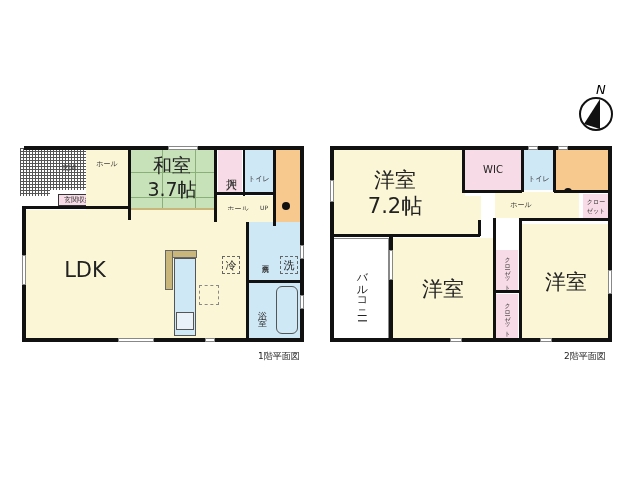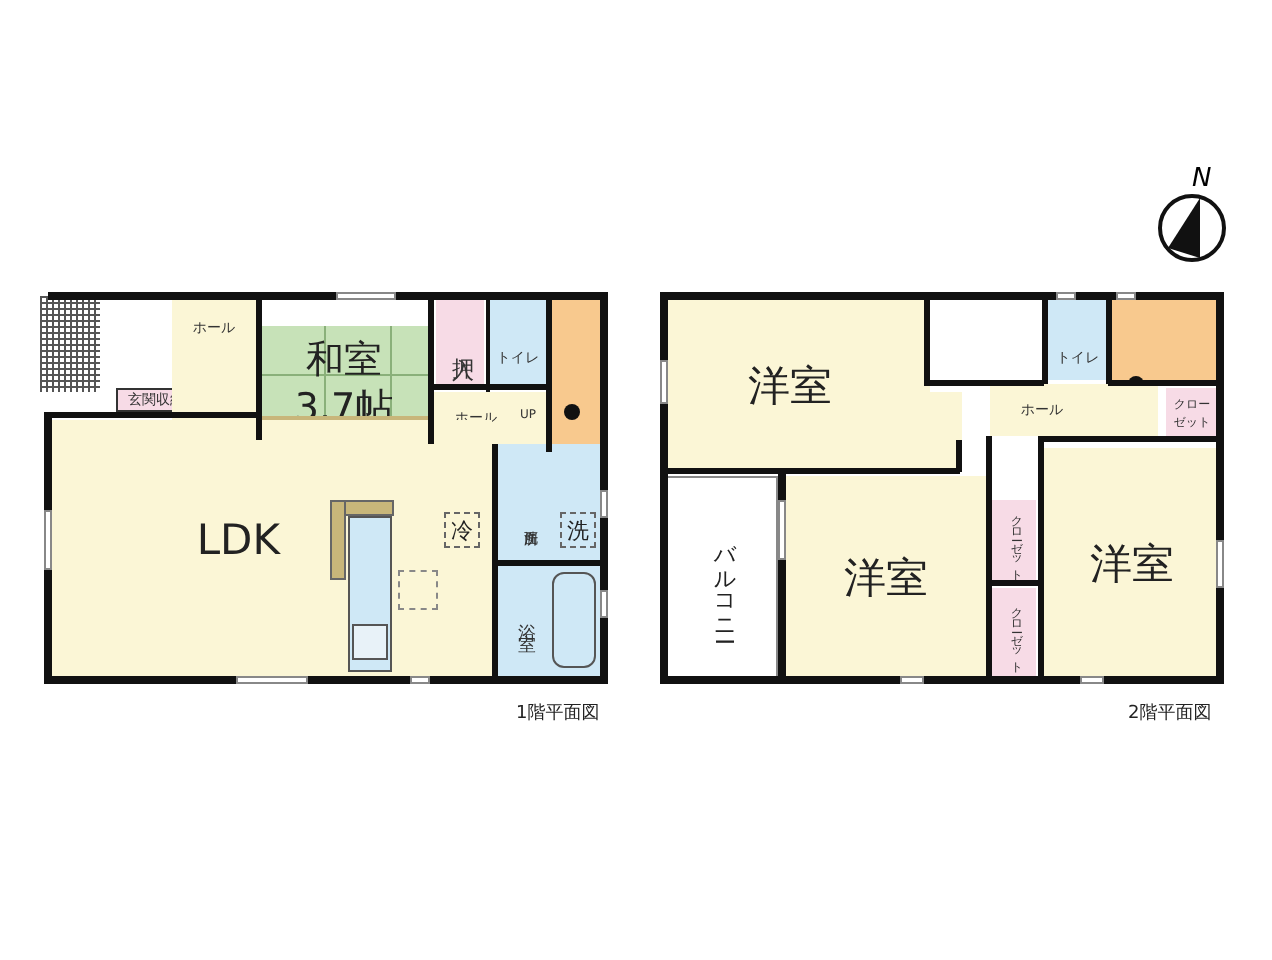"玄関" div.abs { html: none -> <div> <span>玄関</span> </div> }
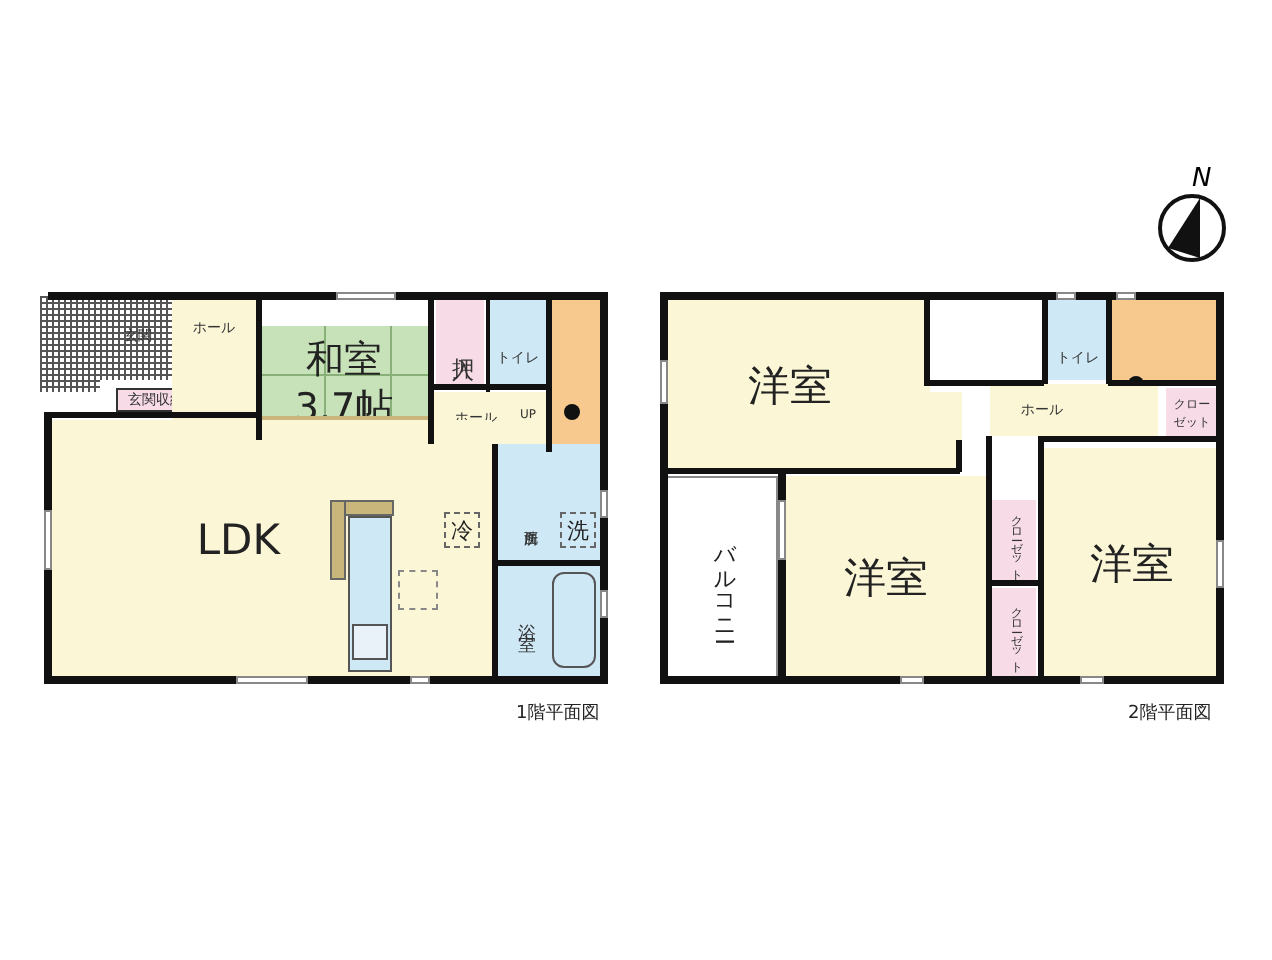"和室" div.room { top: 163px -> 148px }
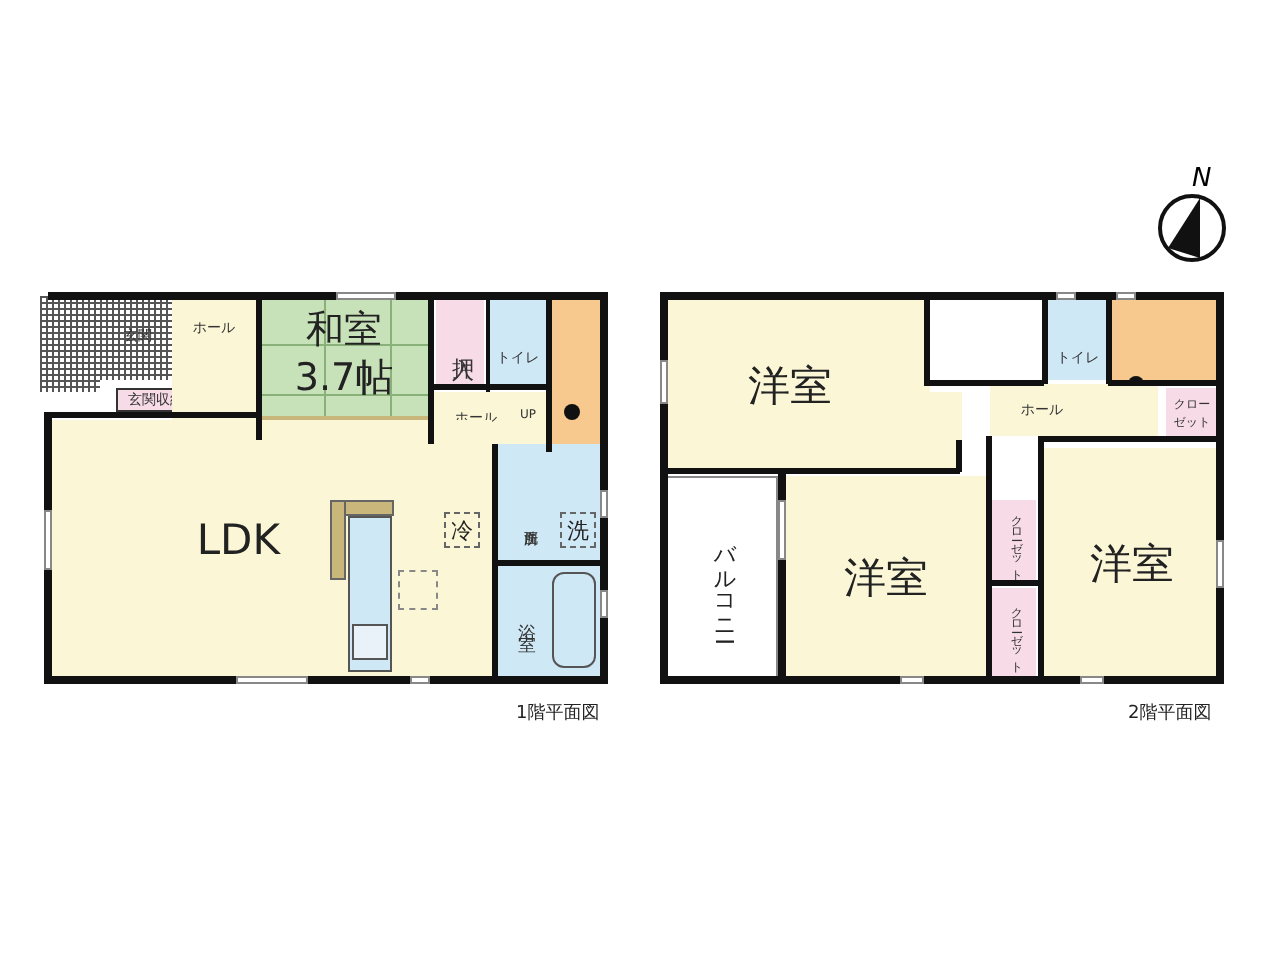"WIC" div.room { html: none -> <div> <span>WIC</span> </div> }
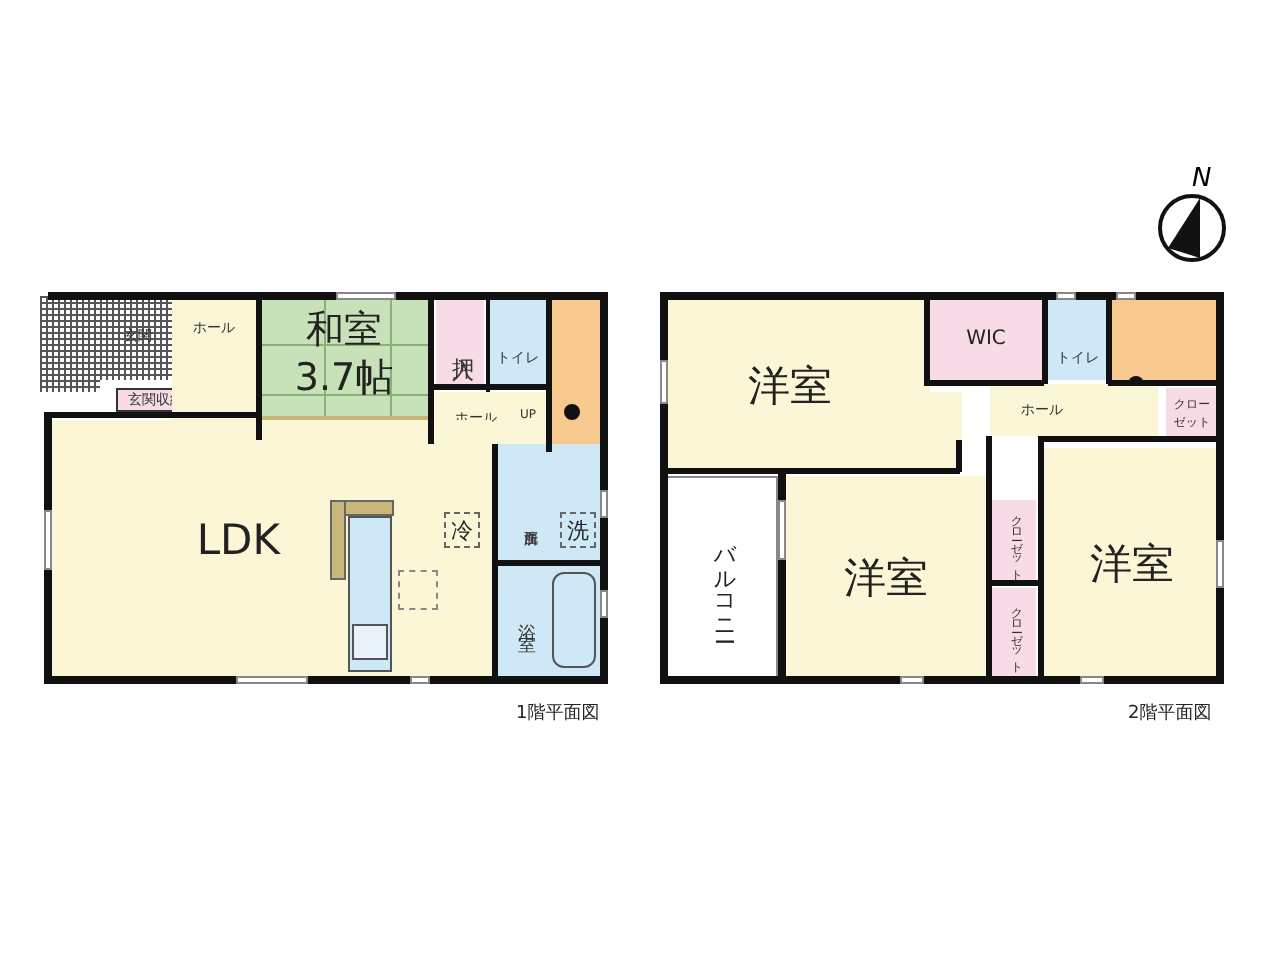"7.2帖" span.big { html: none -> <span>7.2帖</span> }
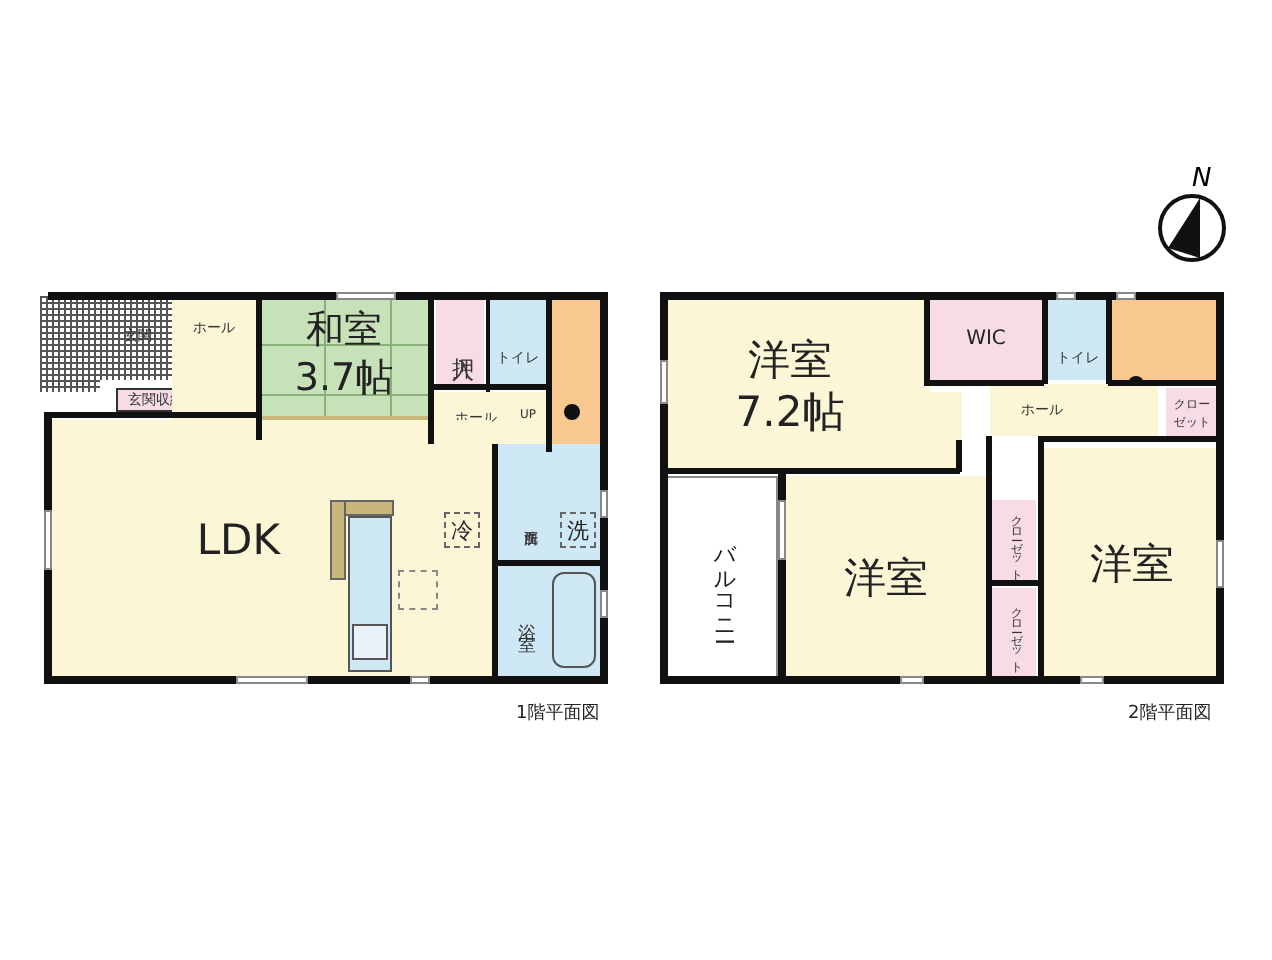"LDK" div.room { align-items: flex-end -> none }
